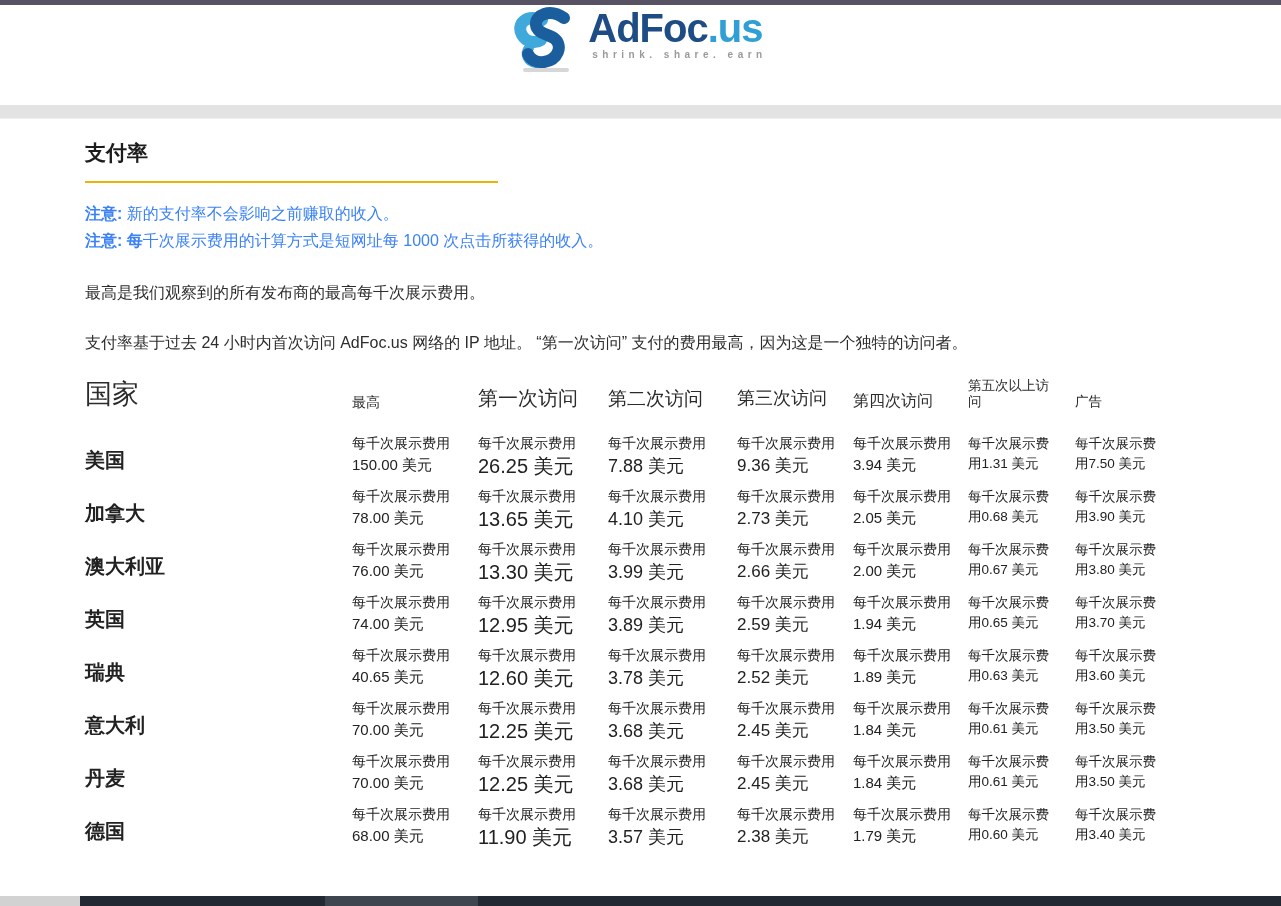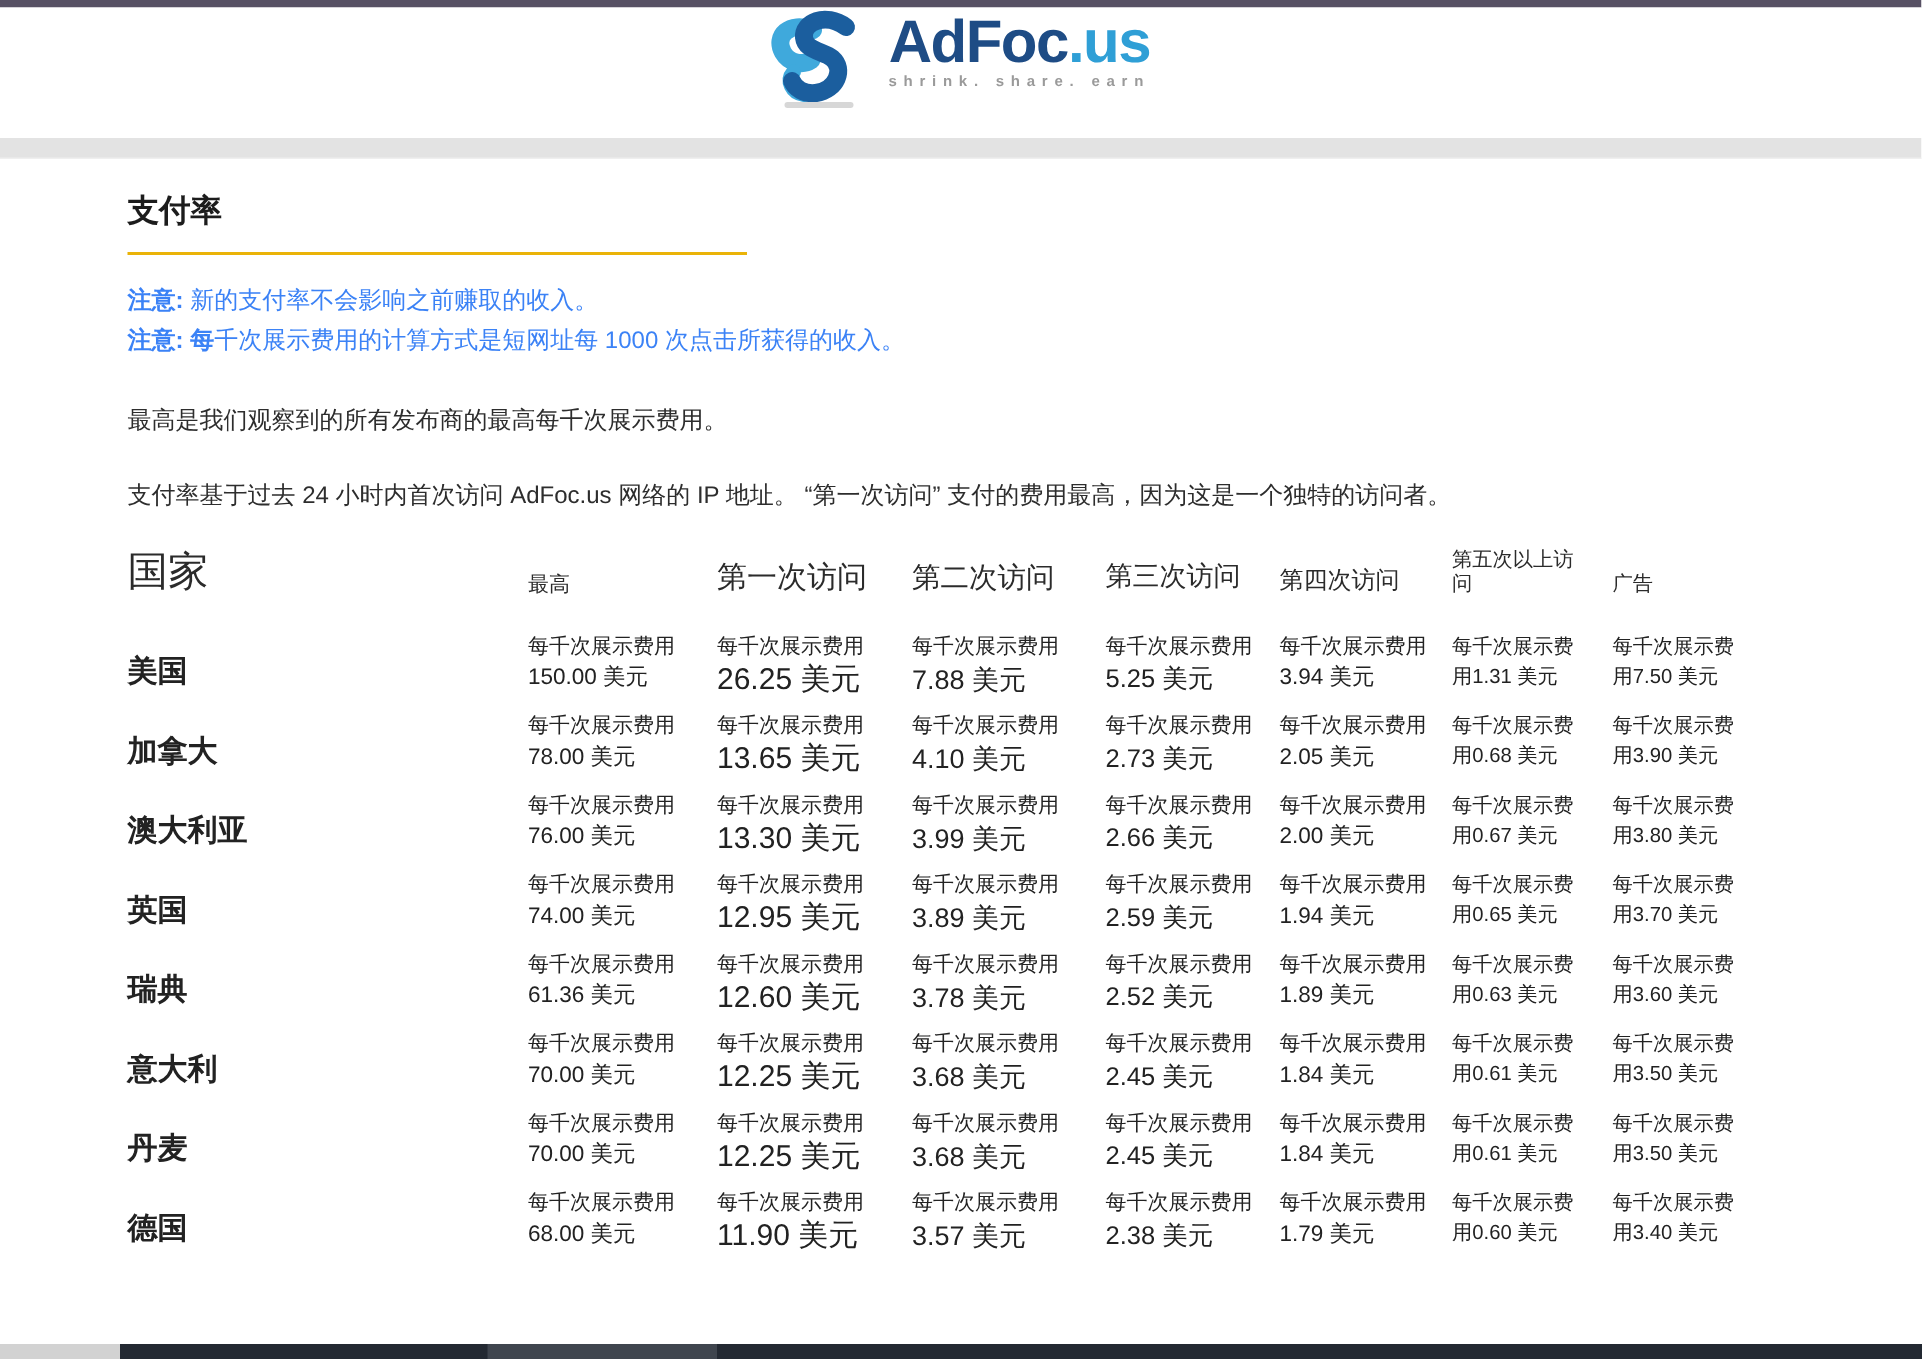"AdFoc.us" .site-header { height: 87px -> 100px; text-align: right -> none }
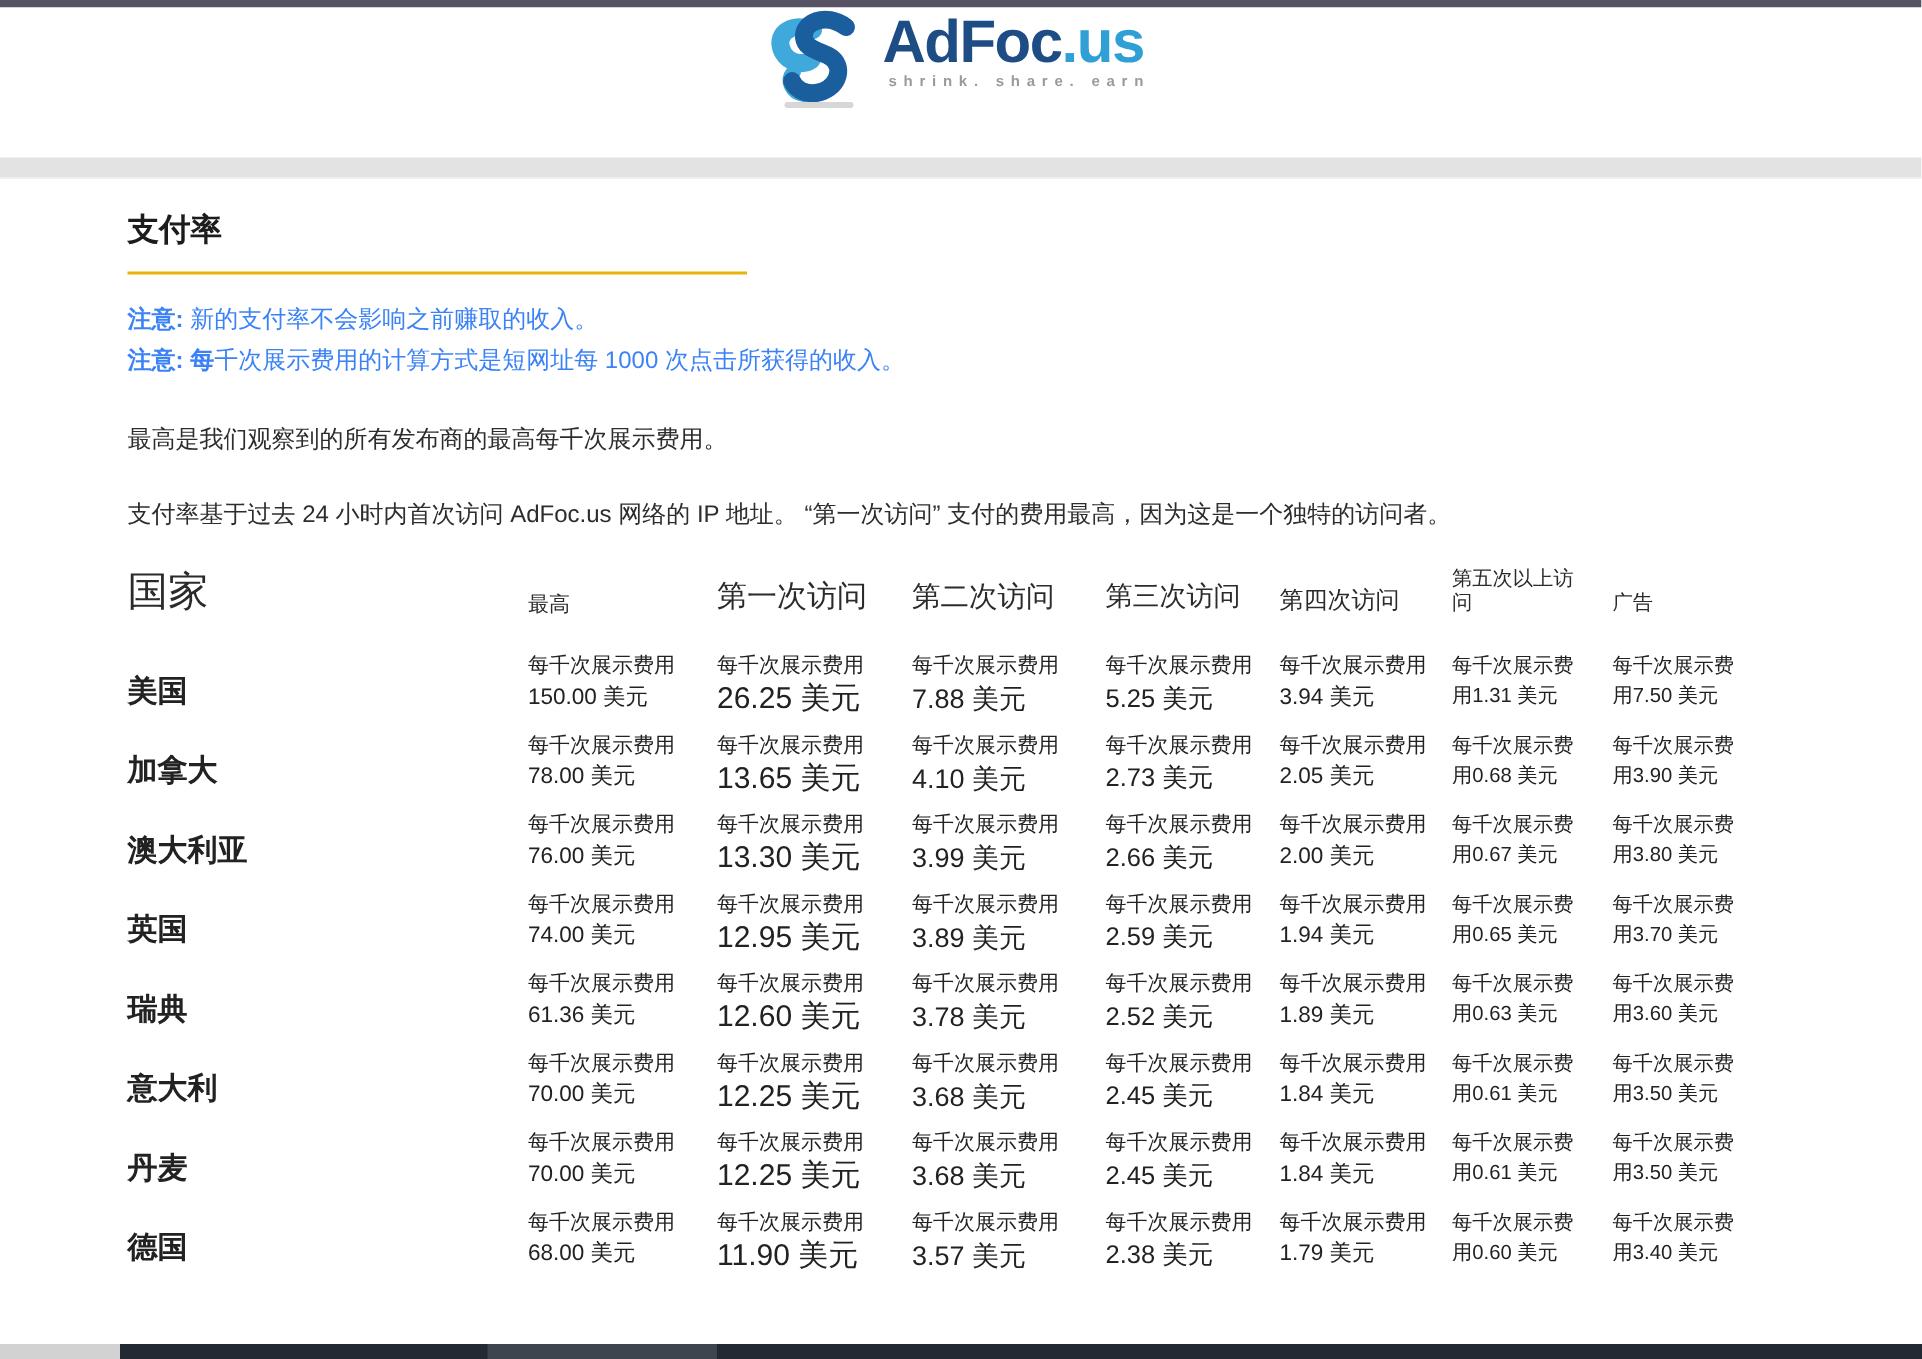"5.25 美元" div.cpm-value { text: 5.25 -> 9.36 }
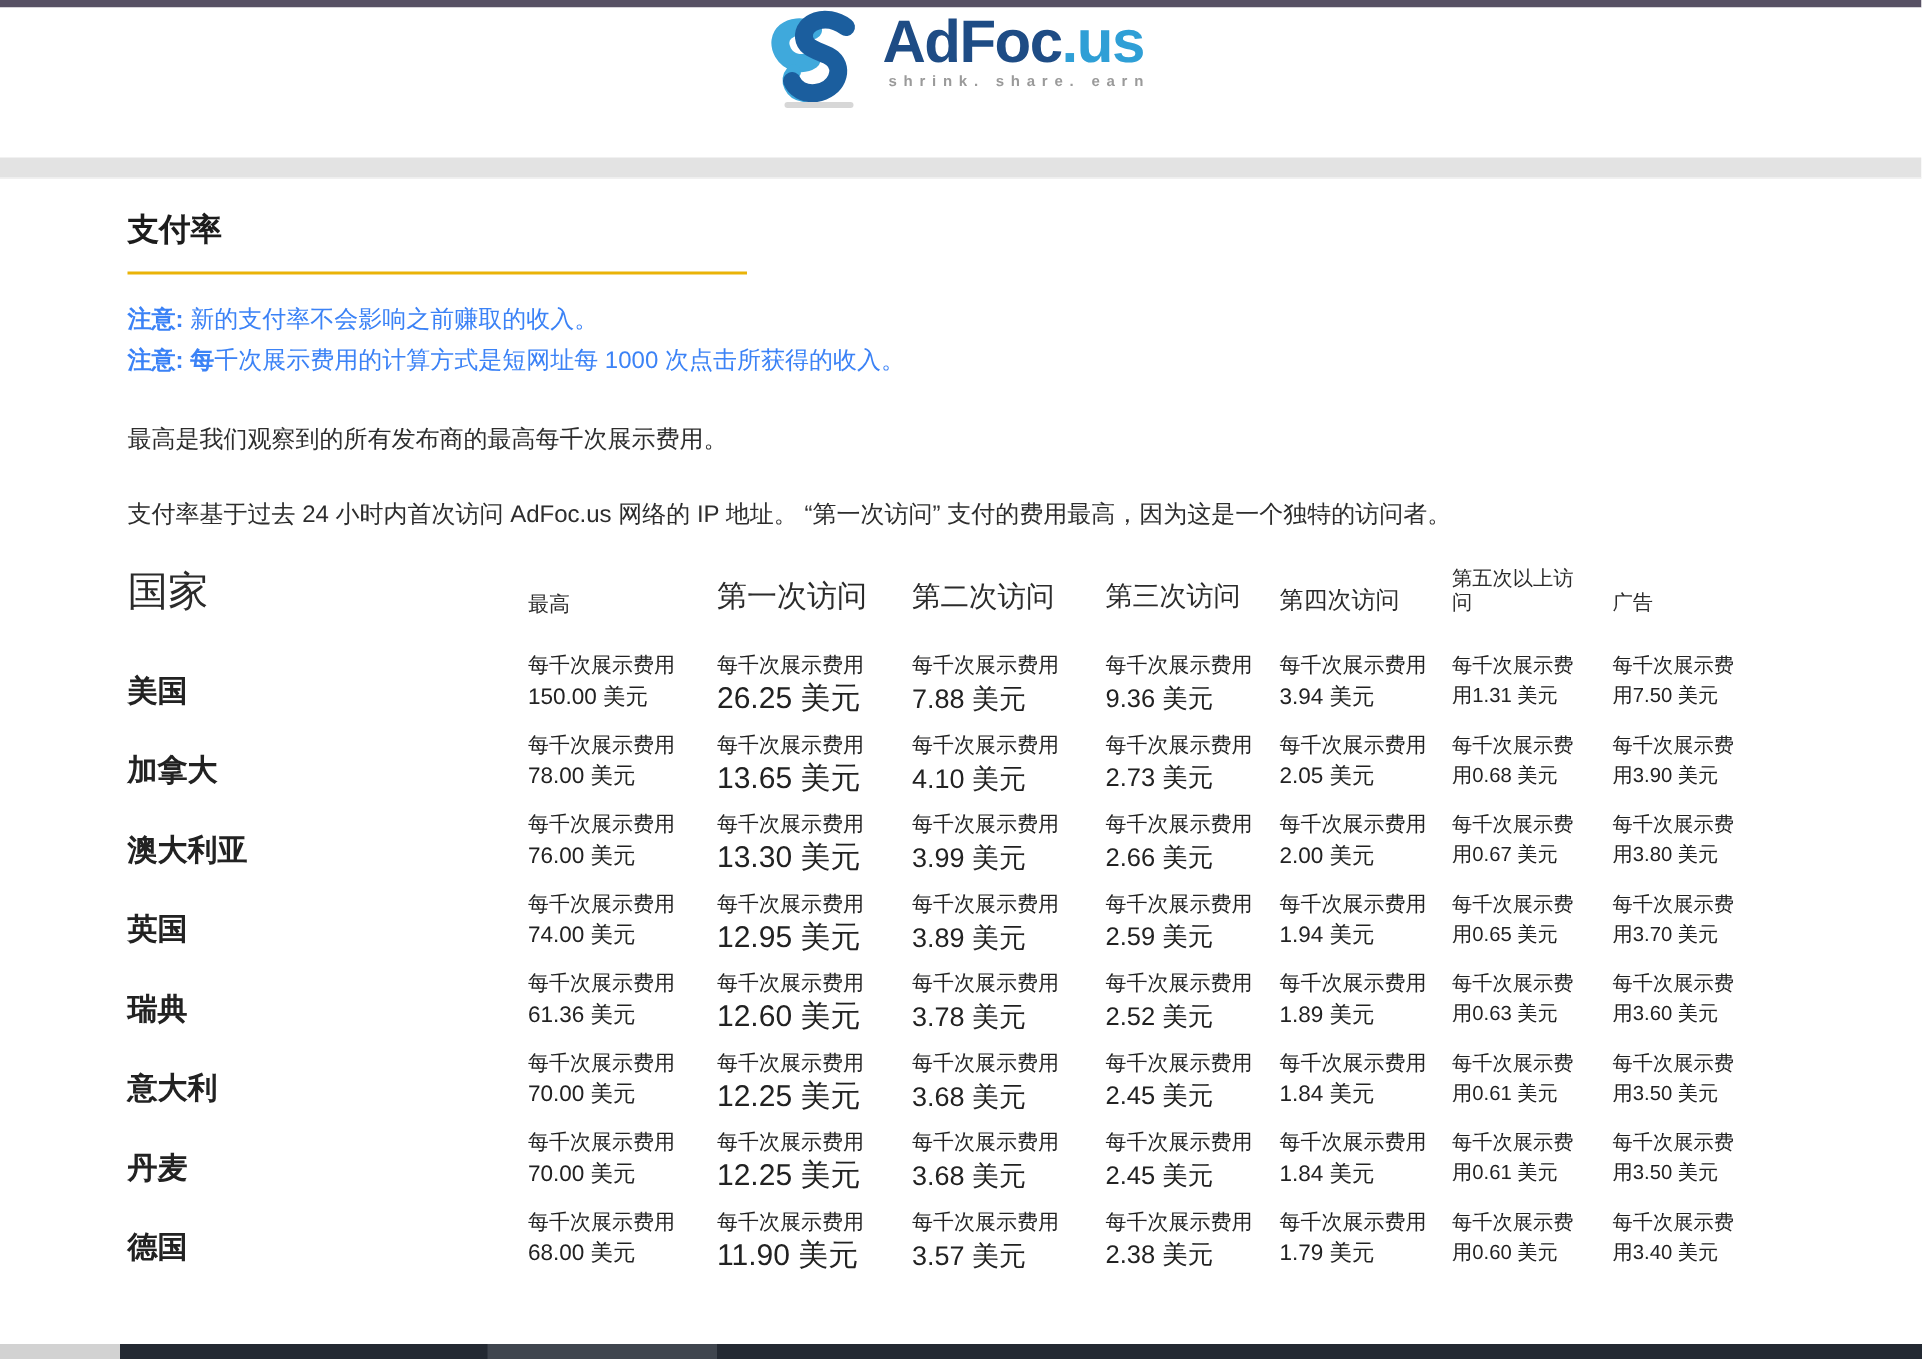"61.36 美元" div.cpm-value { text: 61.36 -> 40.65 }
